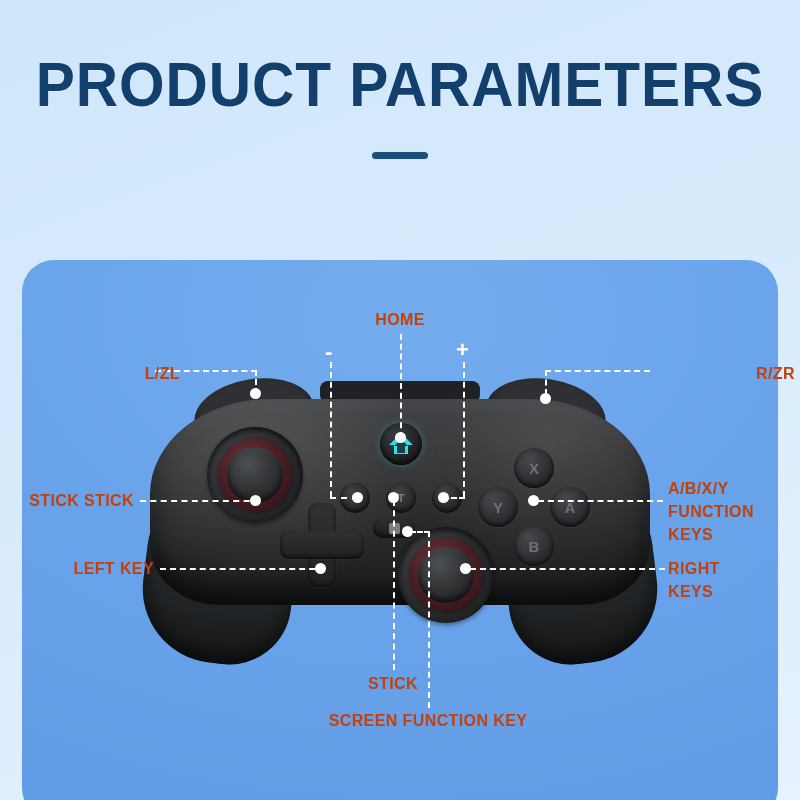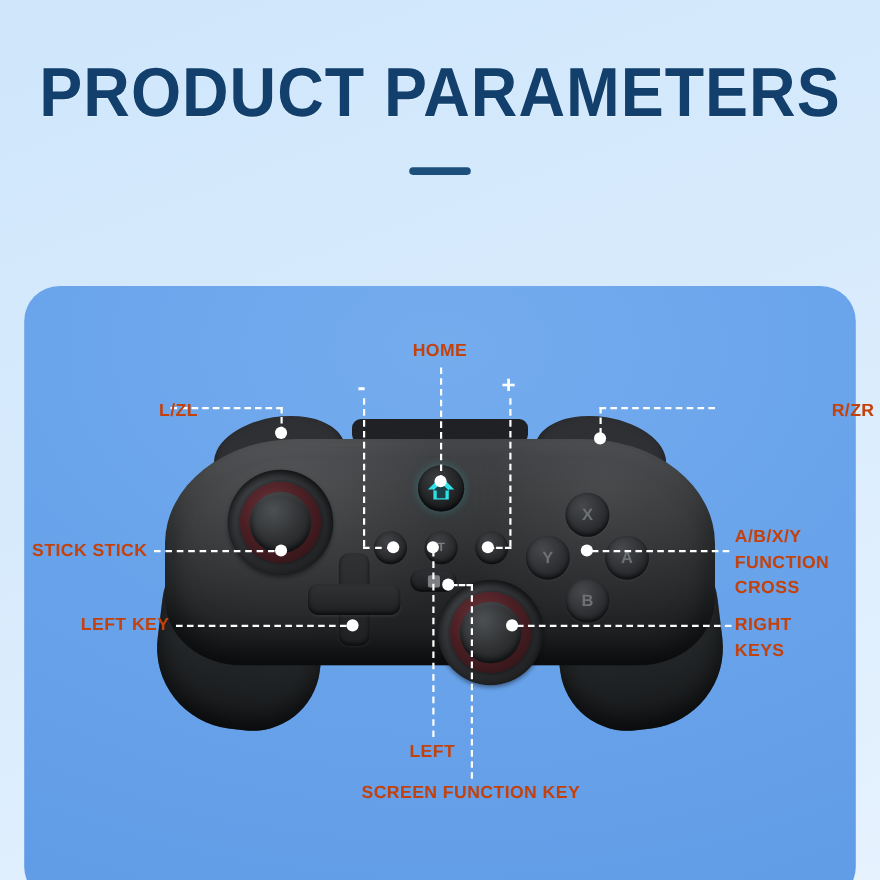"A/B/X/Y" div.callout { text: CROSS -> KEYS }
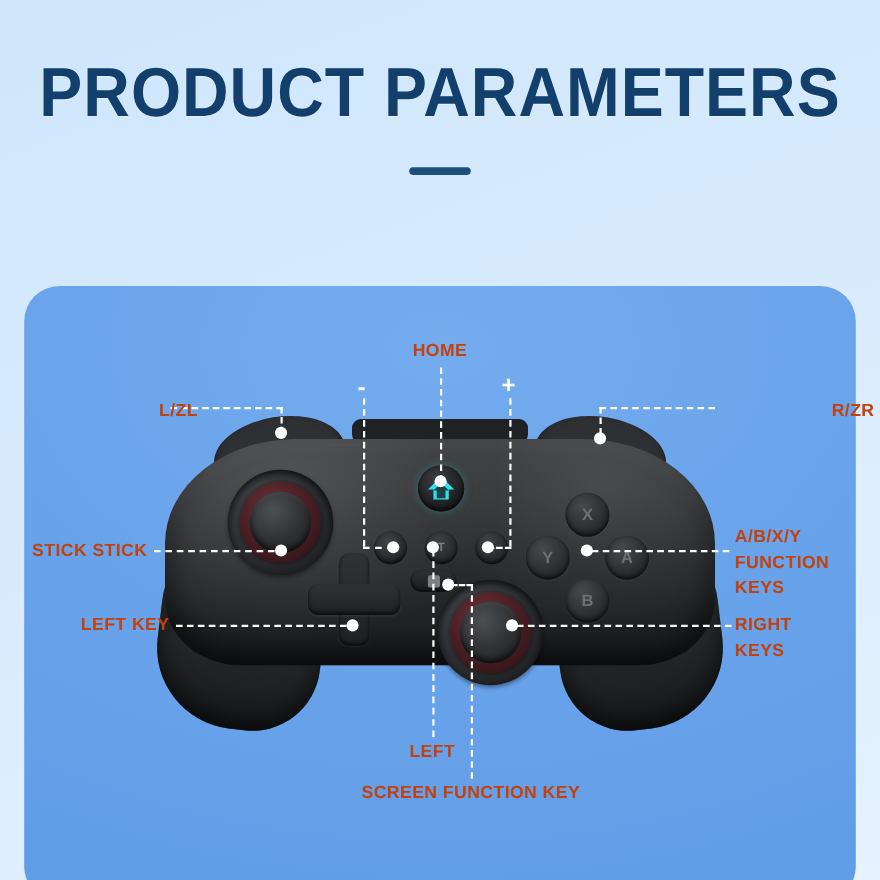"LEFT" div.callout { text: LEFT -> STICK }
